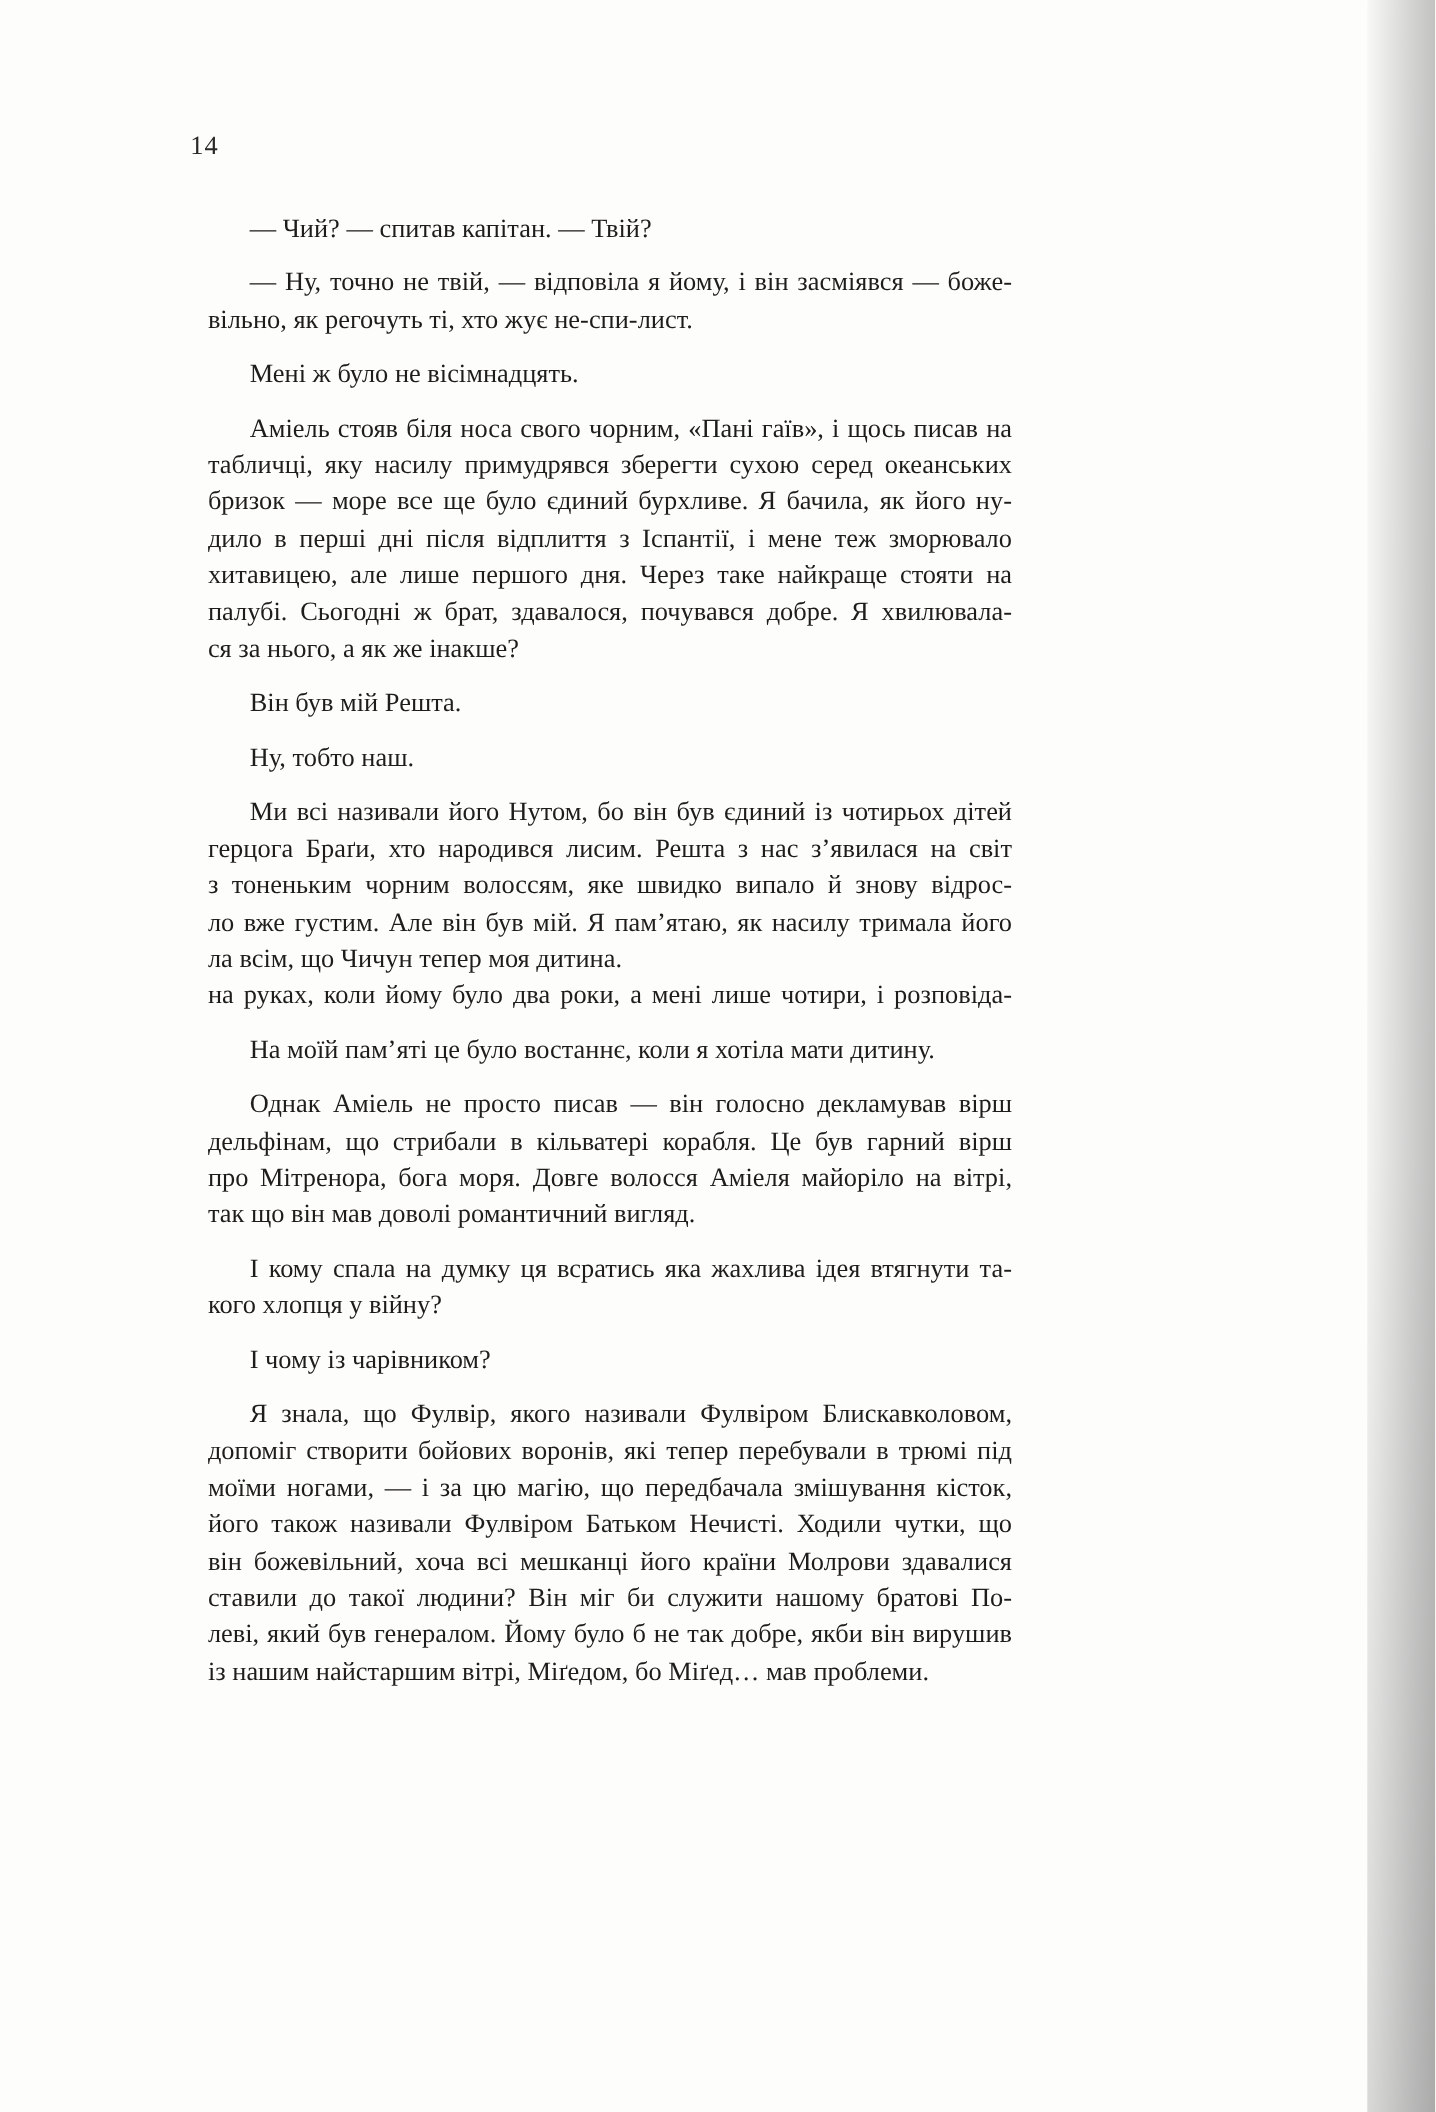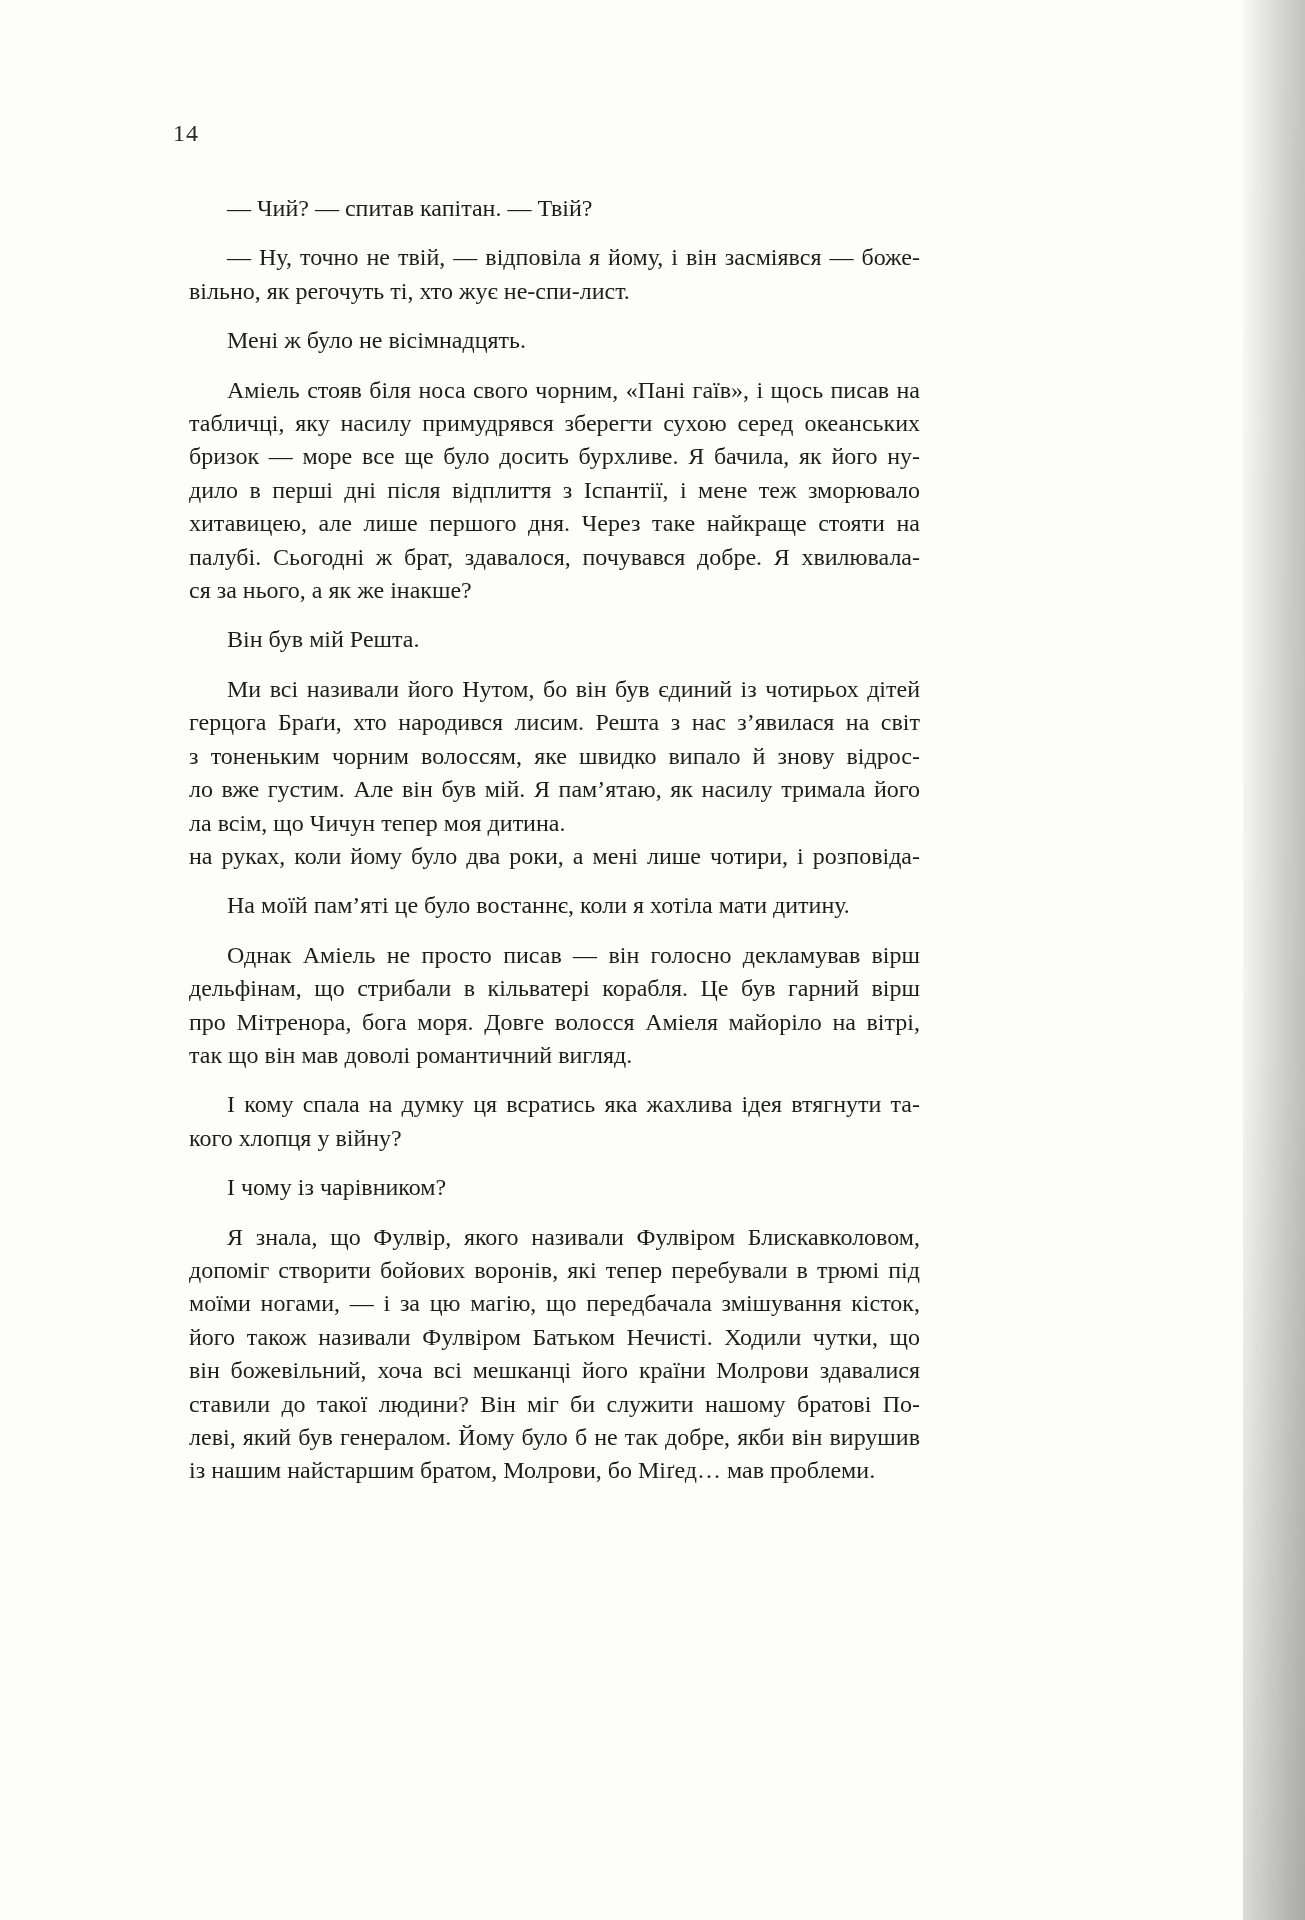"бризок — море все ще" div.line { text: досить -> єдиний }
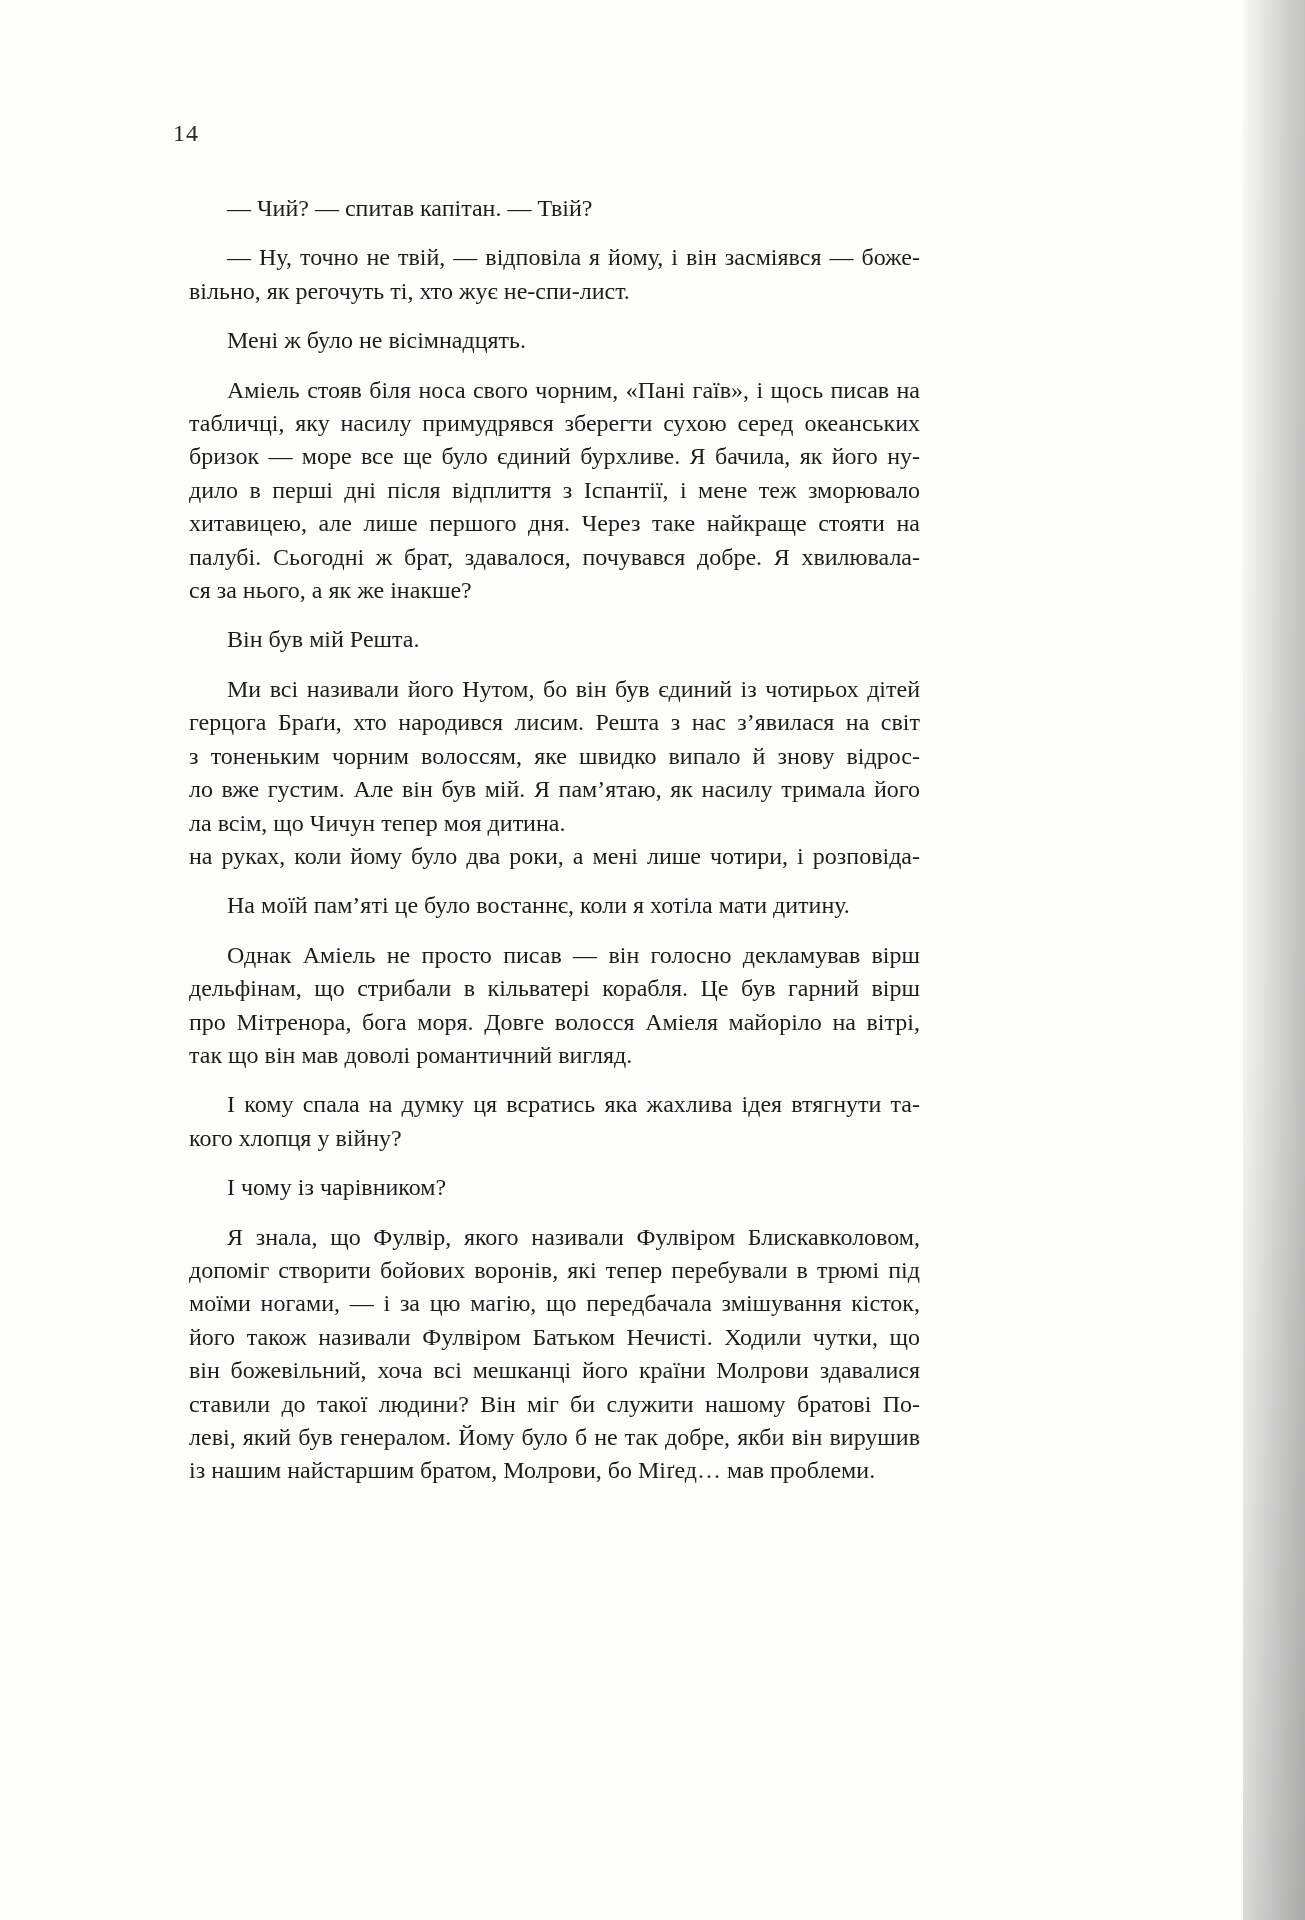"Ну, тобто наш." div.paragraph { html: none -> <div> <div>Ну, тобто наш.</div> </div> }
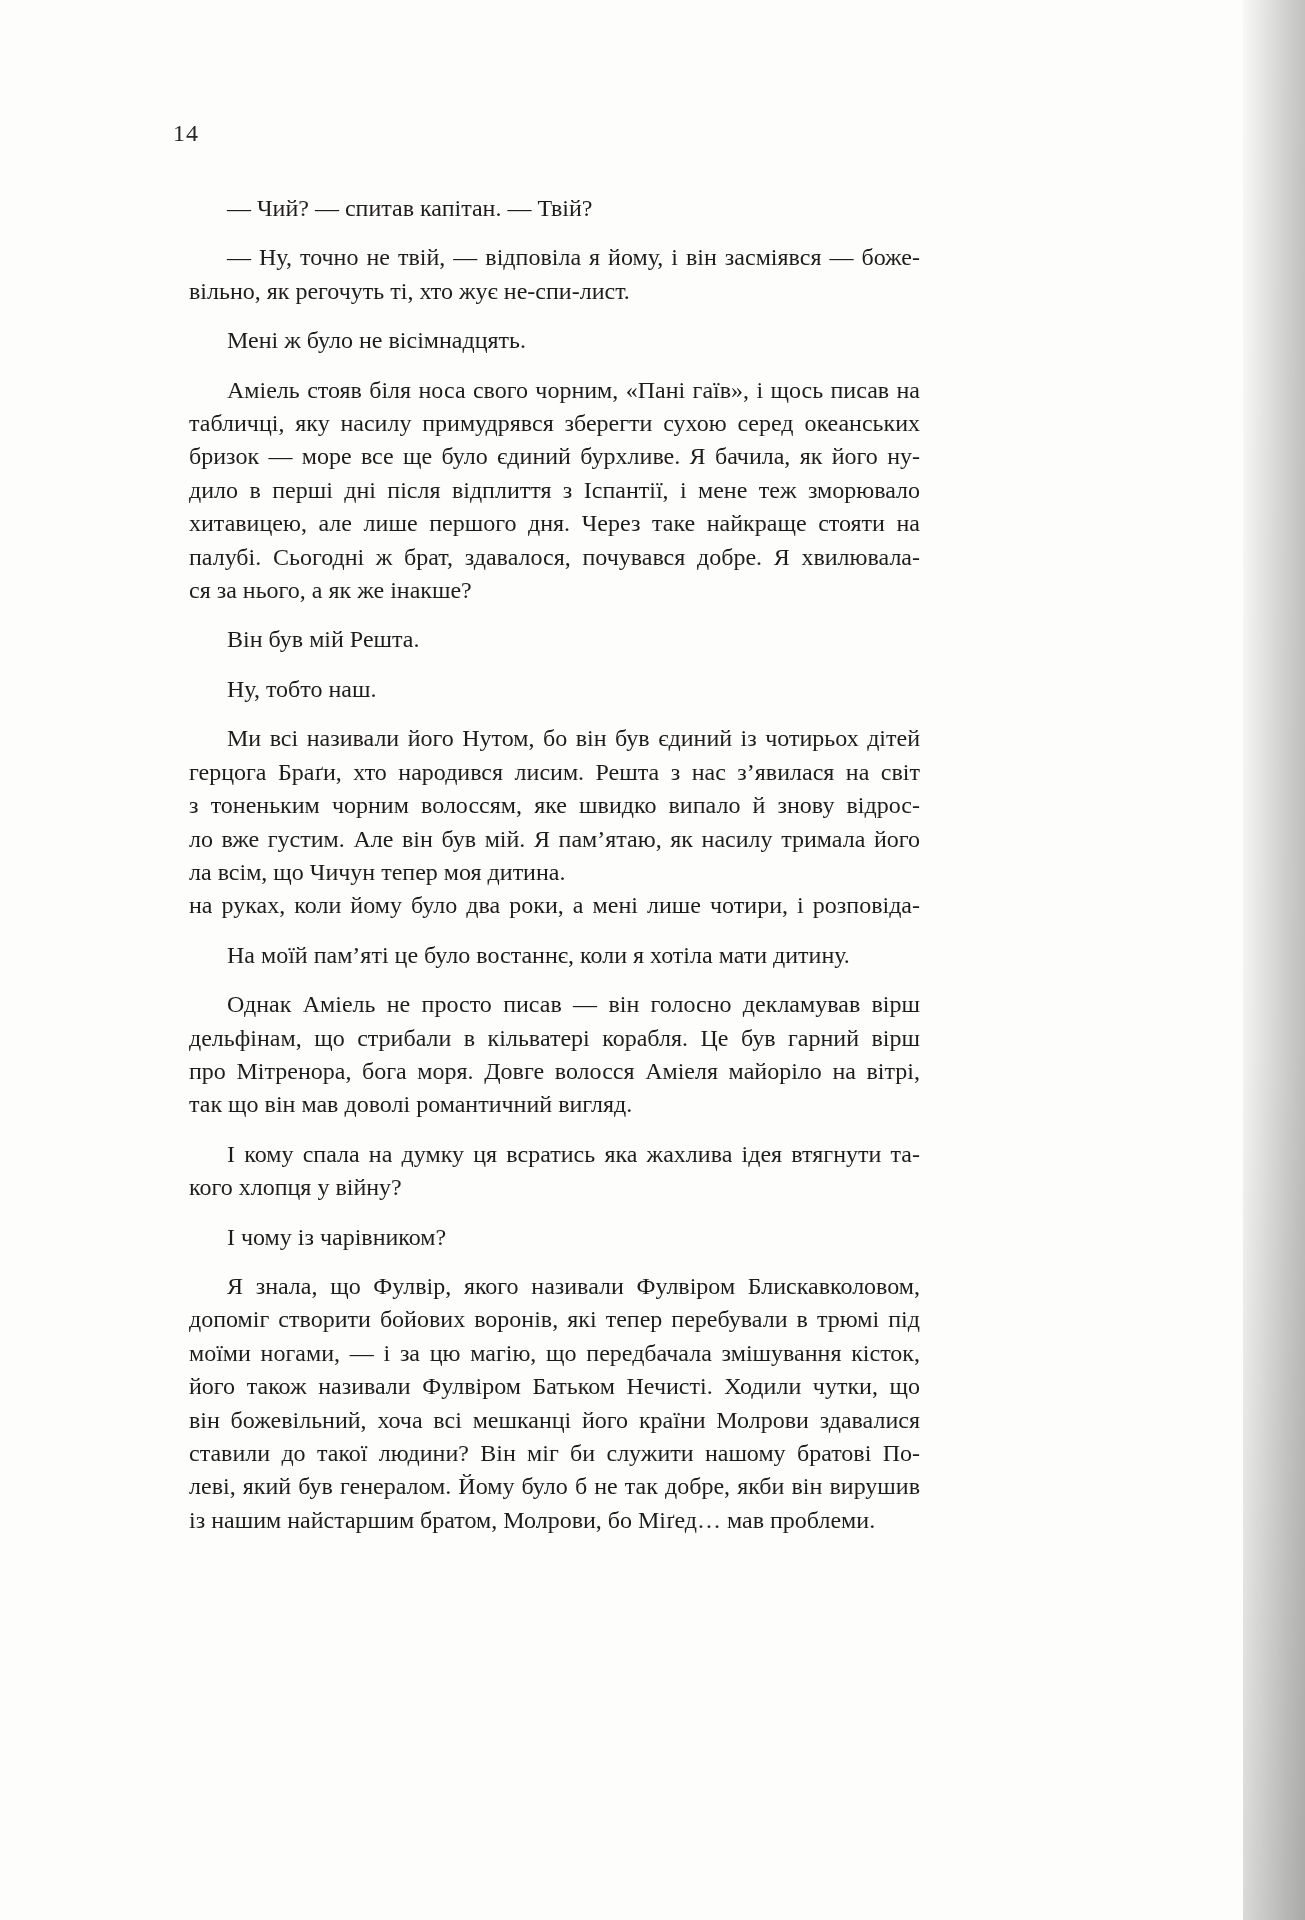"із нашим найстаршим братом, Молрови," div.line { text: братом, Молрови -> вітрі, Міґедом }
